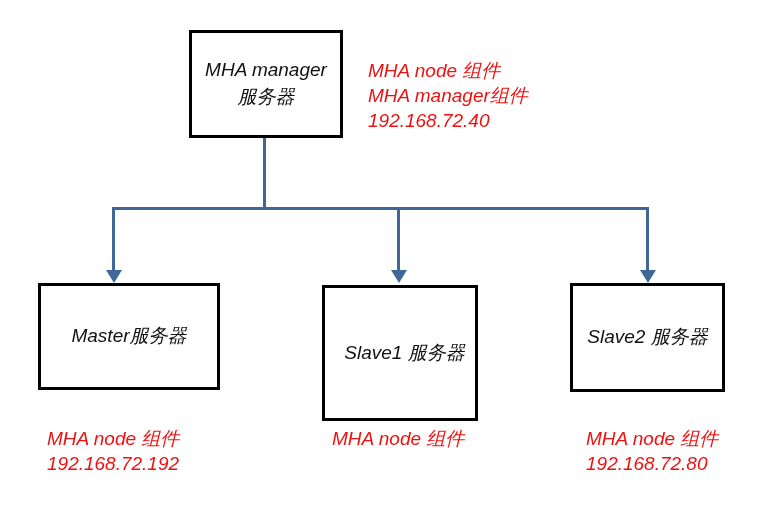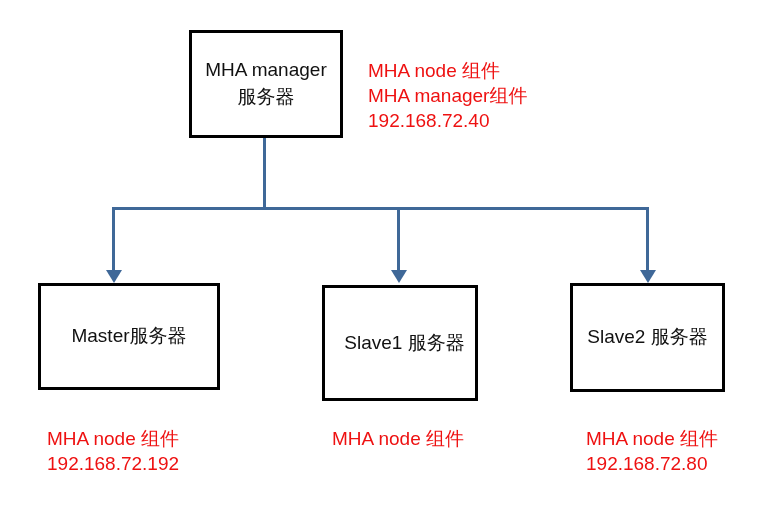"MHA manager" .canvas { font-style: none -> italic }
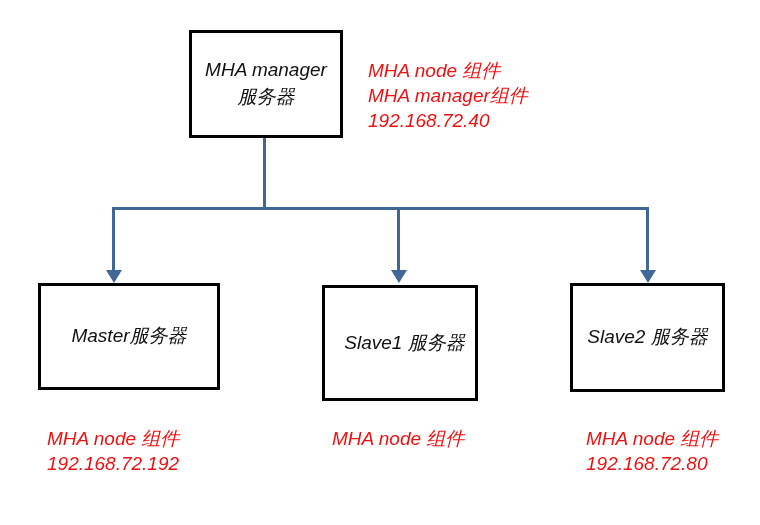"Slave1 服务器" .box-slave1 { height: 116px -> 136px }
